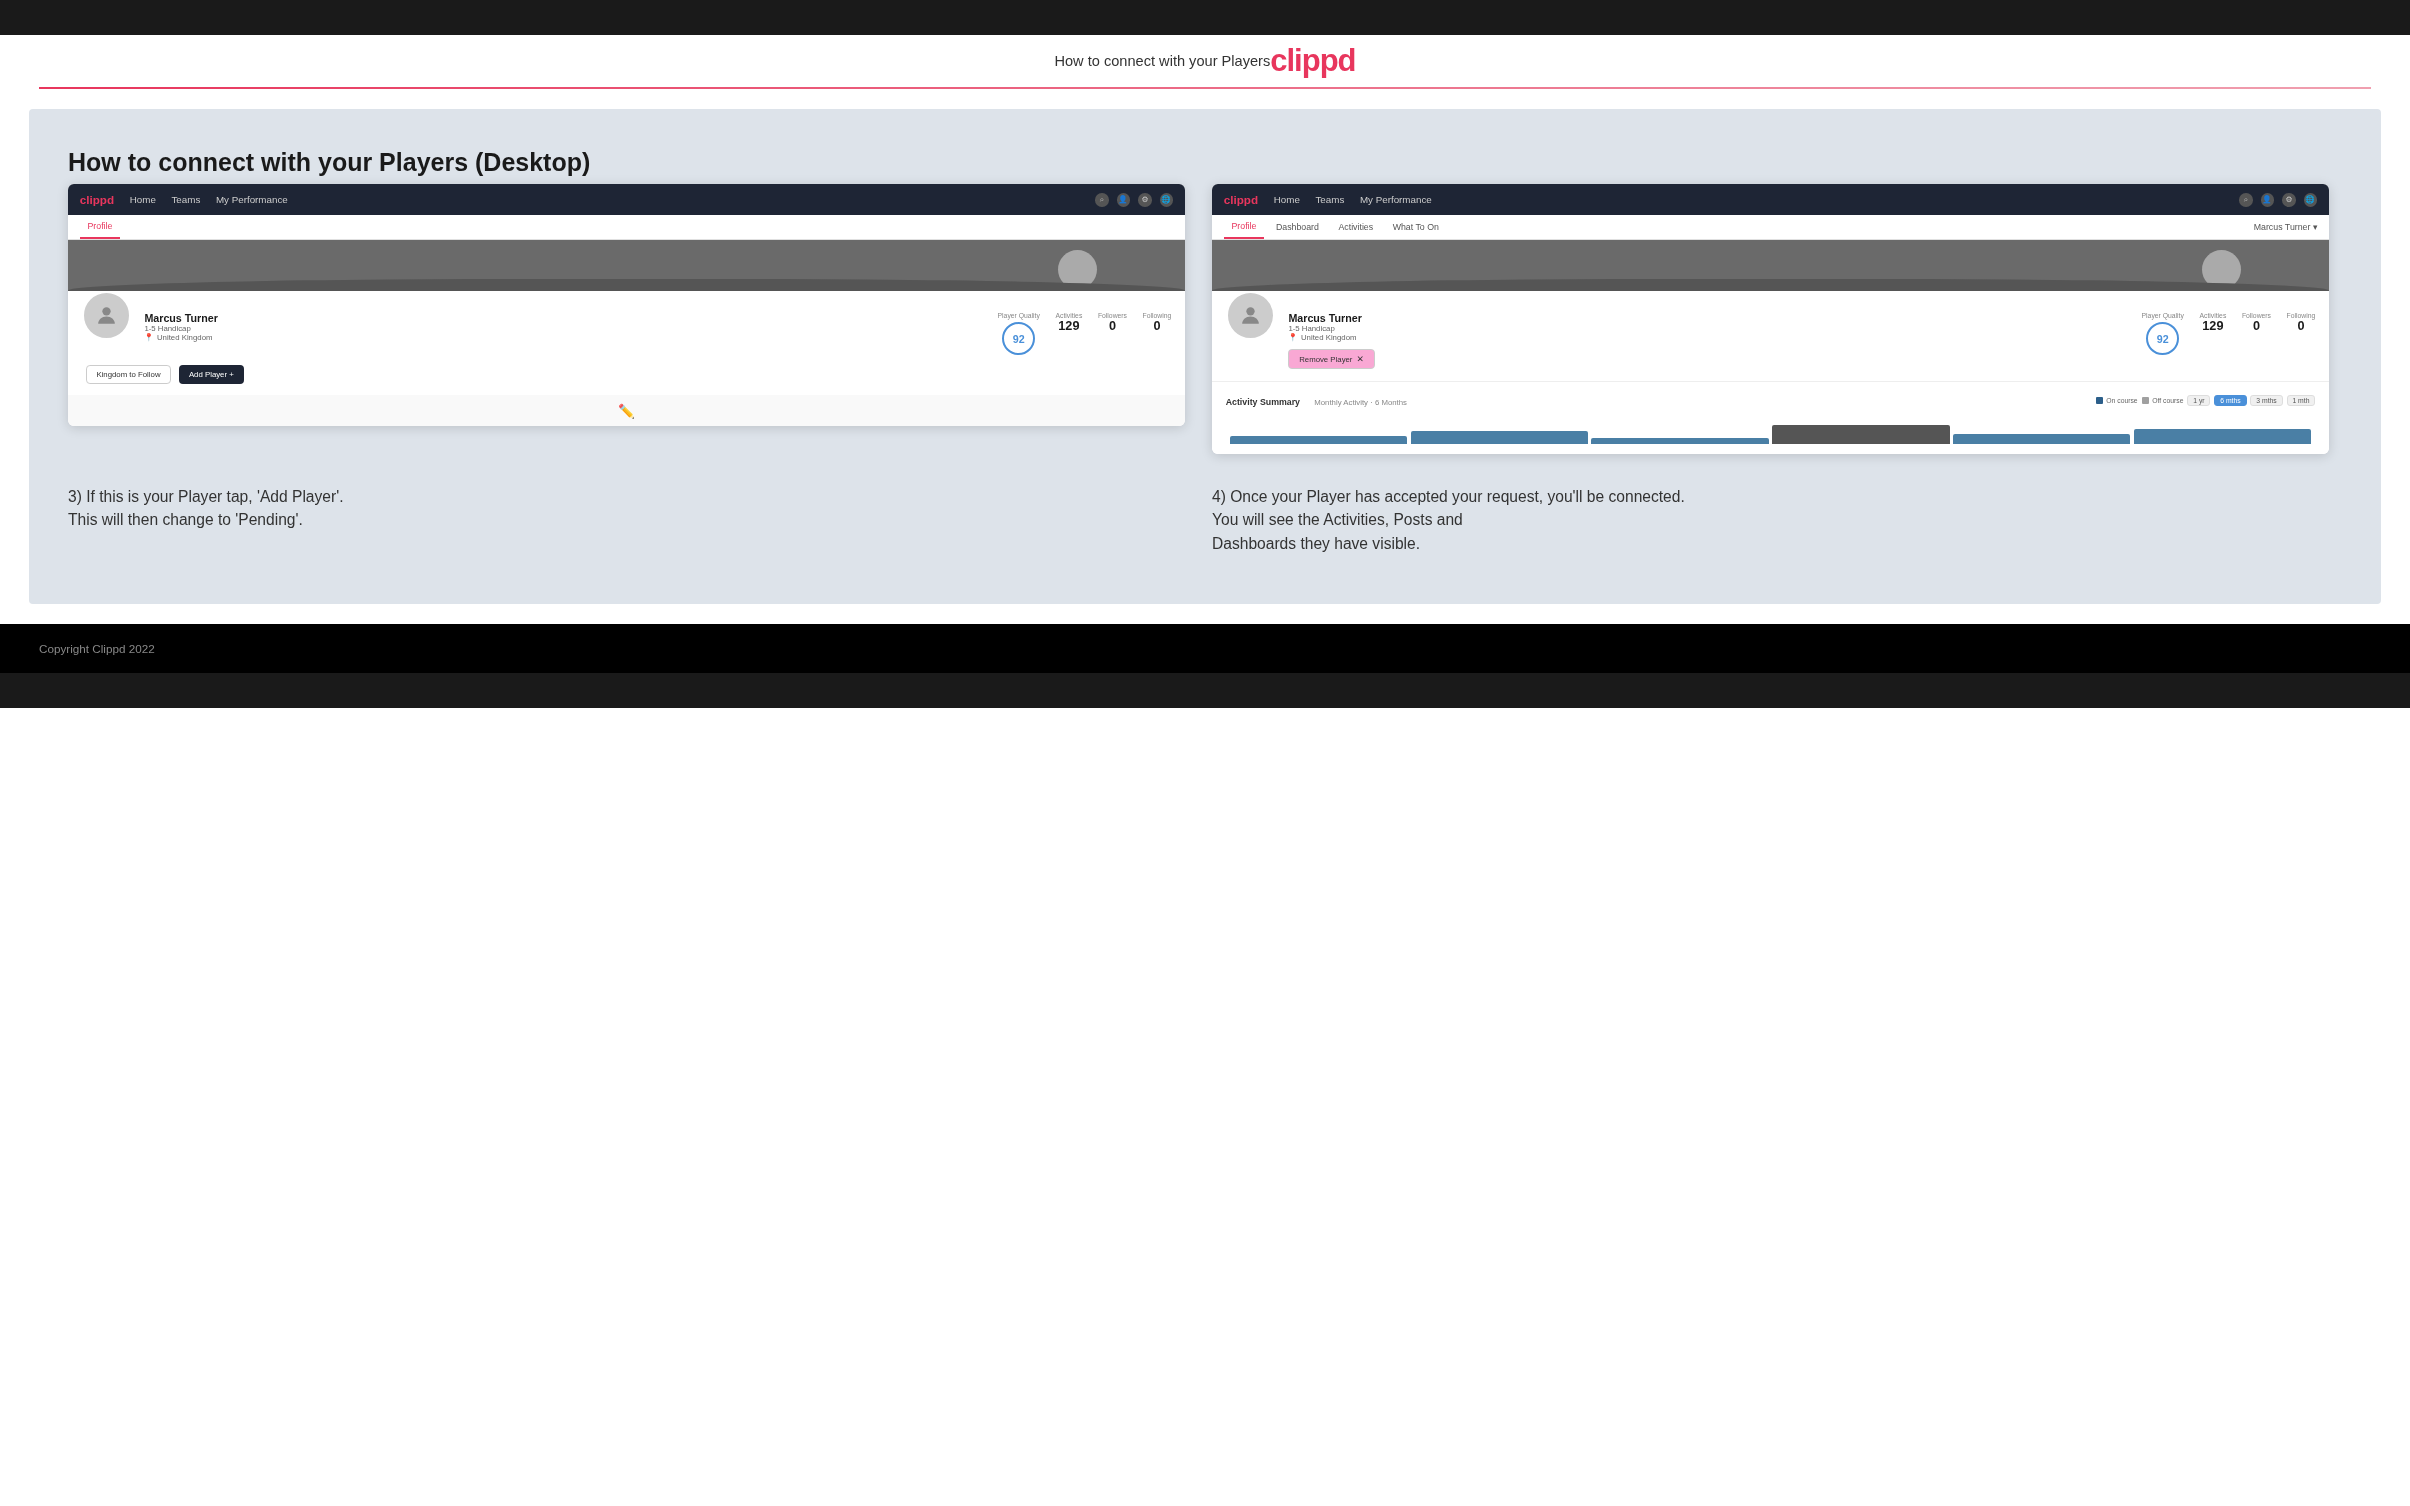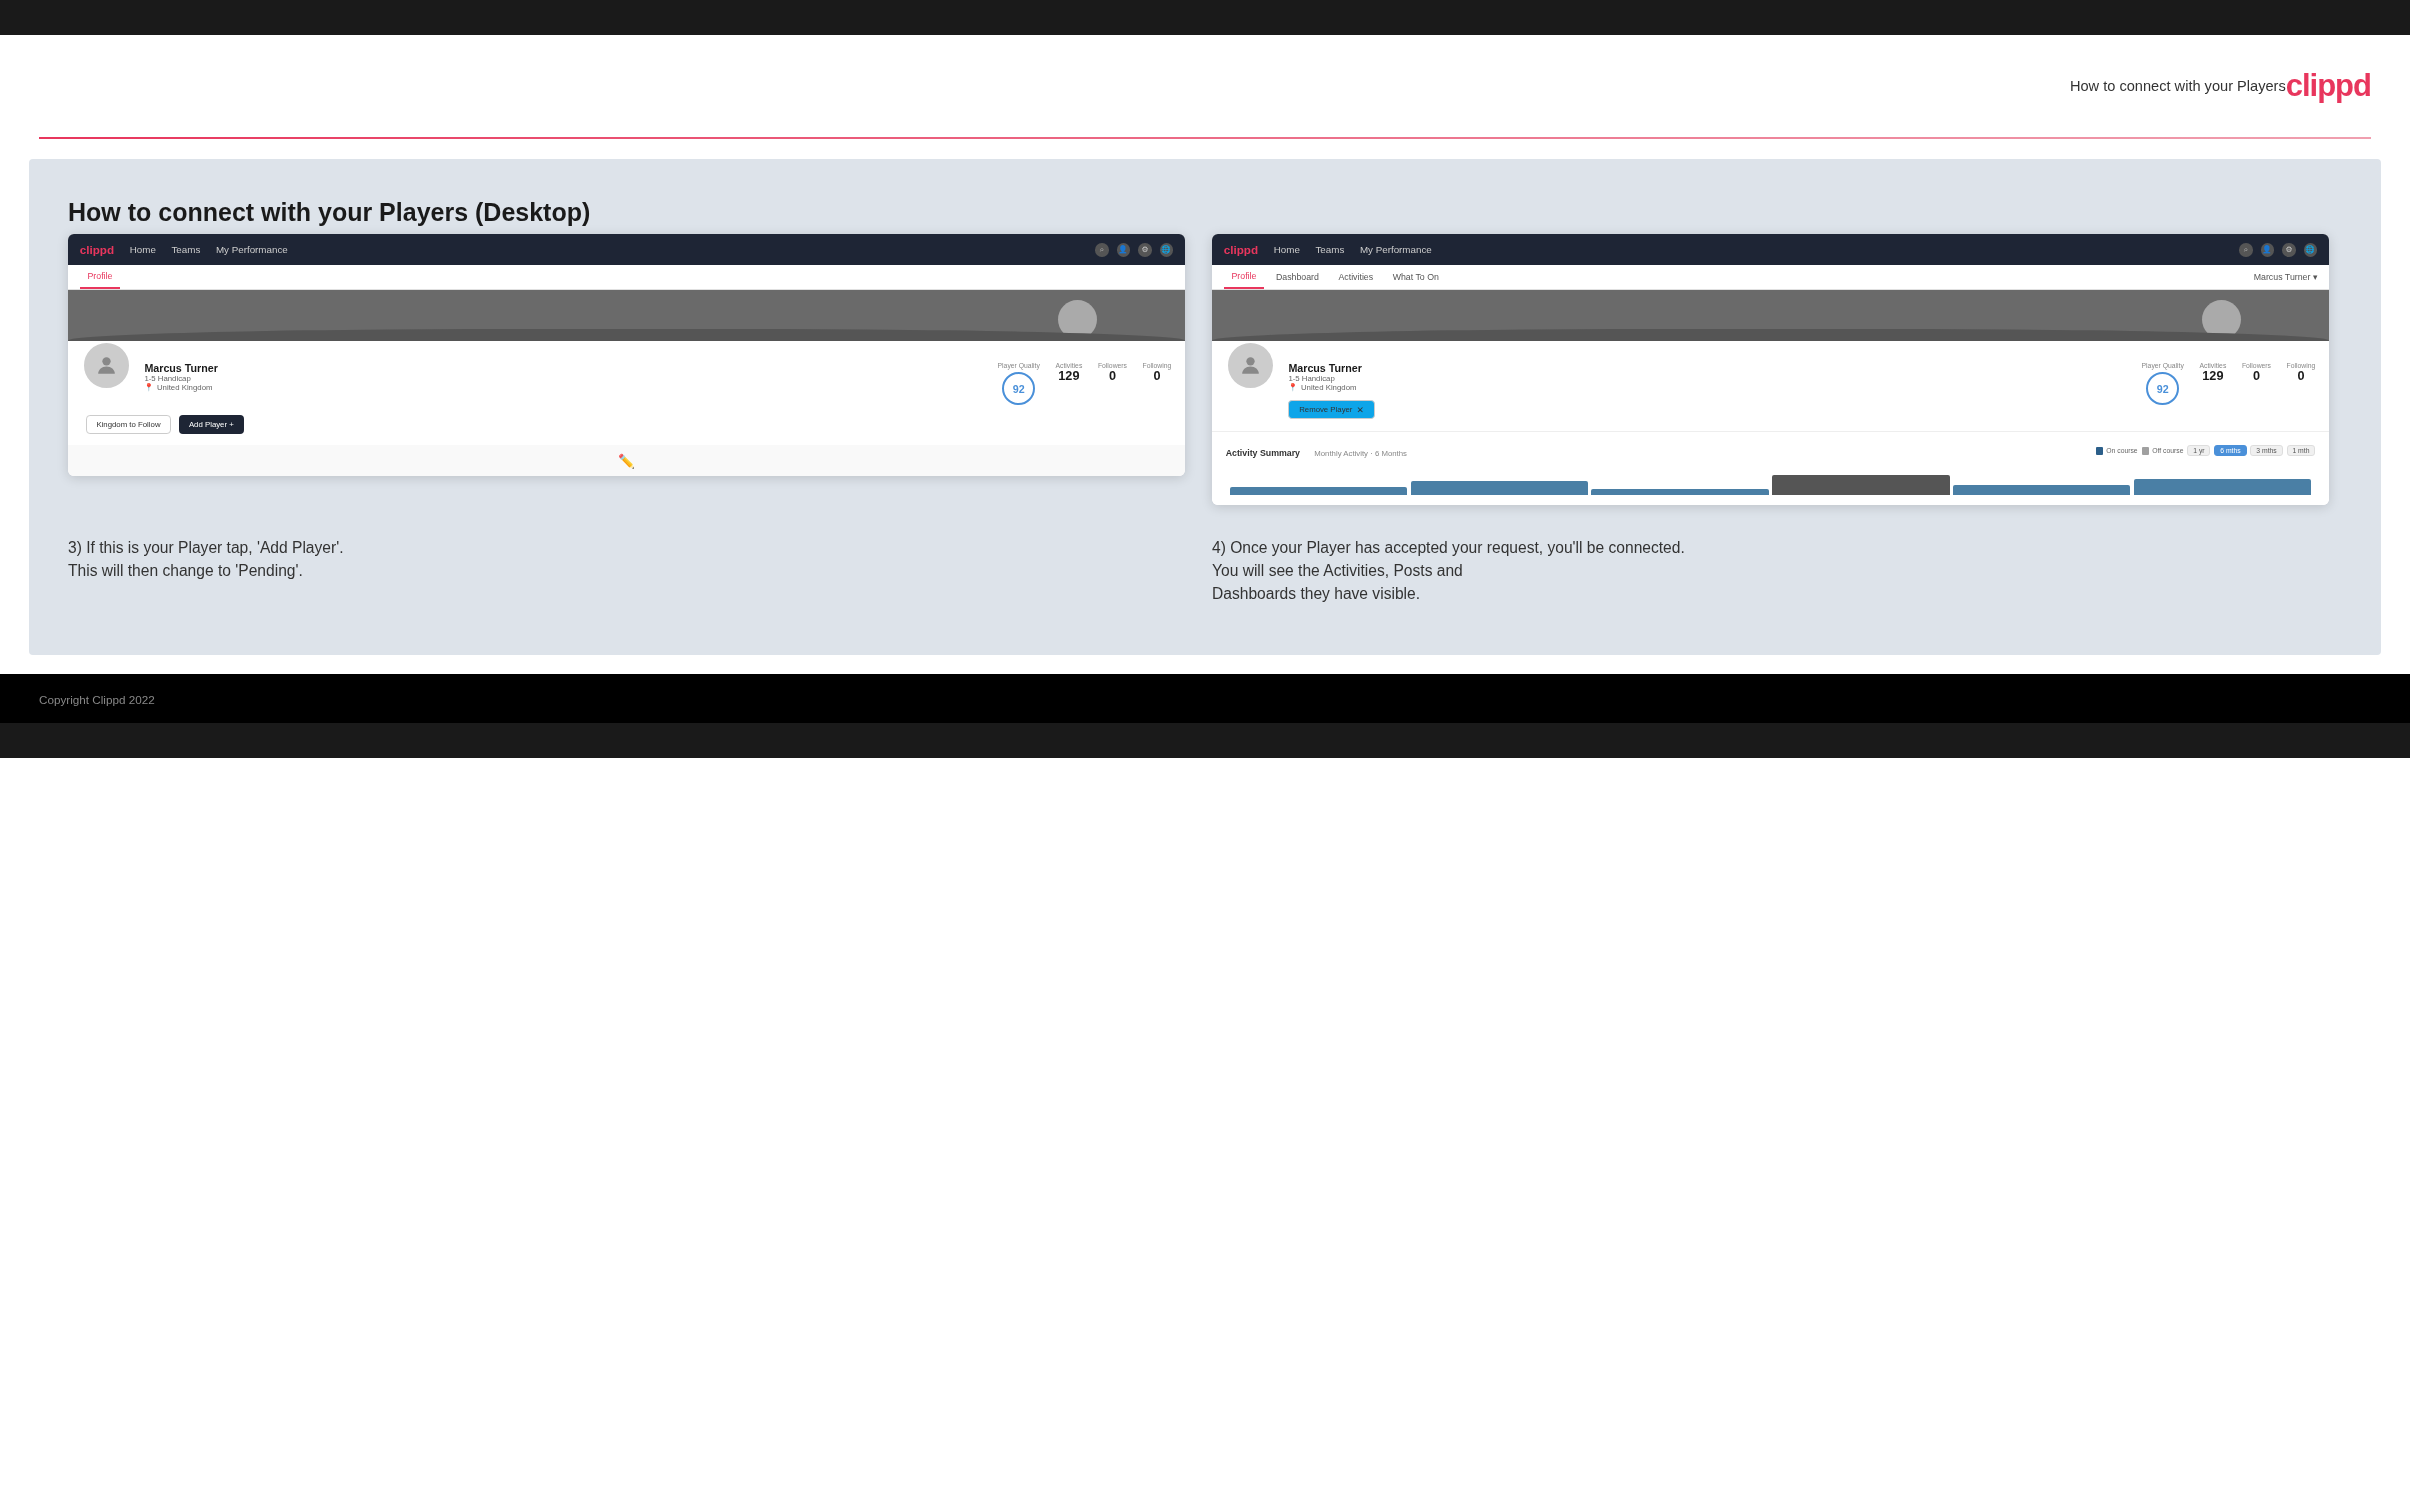"How to connect with your Players" .header { justify-content: flex-end -> center; padding: 33px 39px -> 8px 39px }
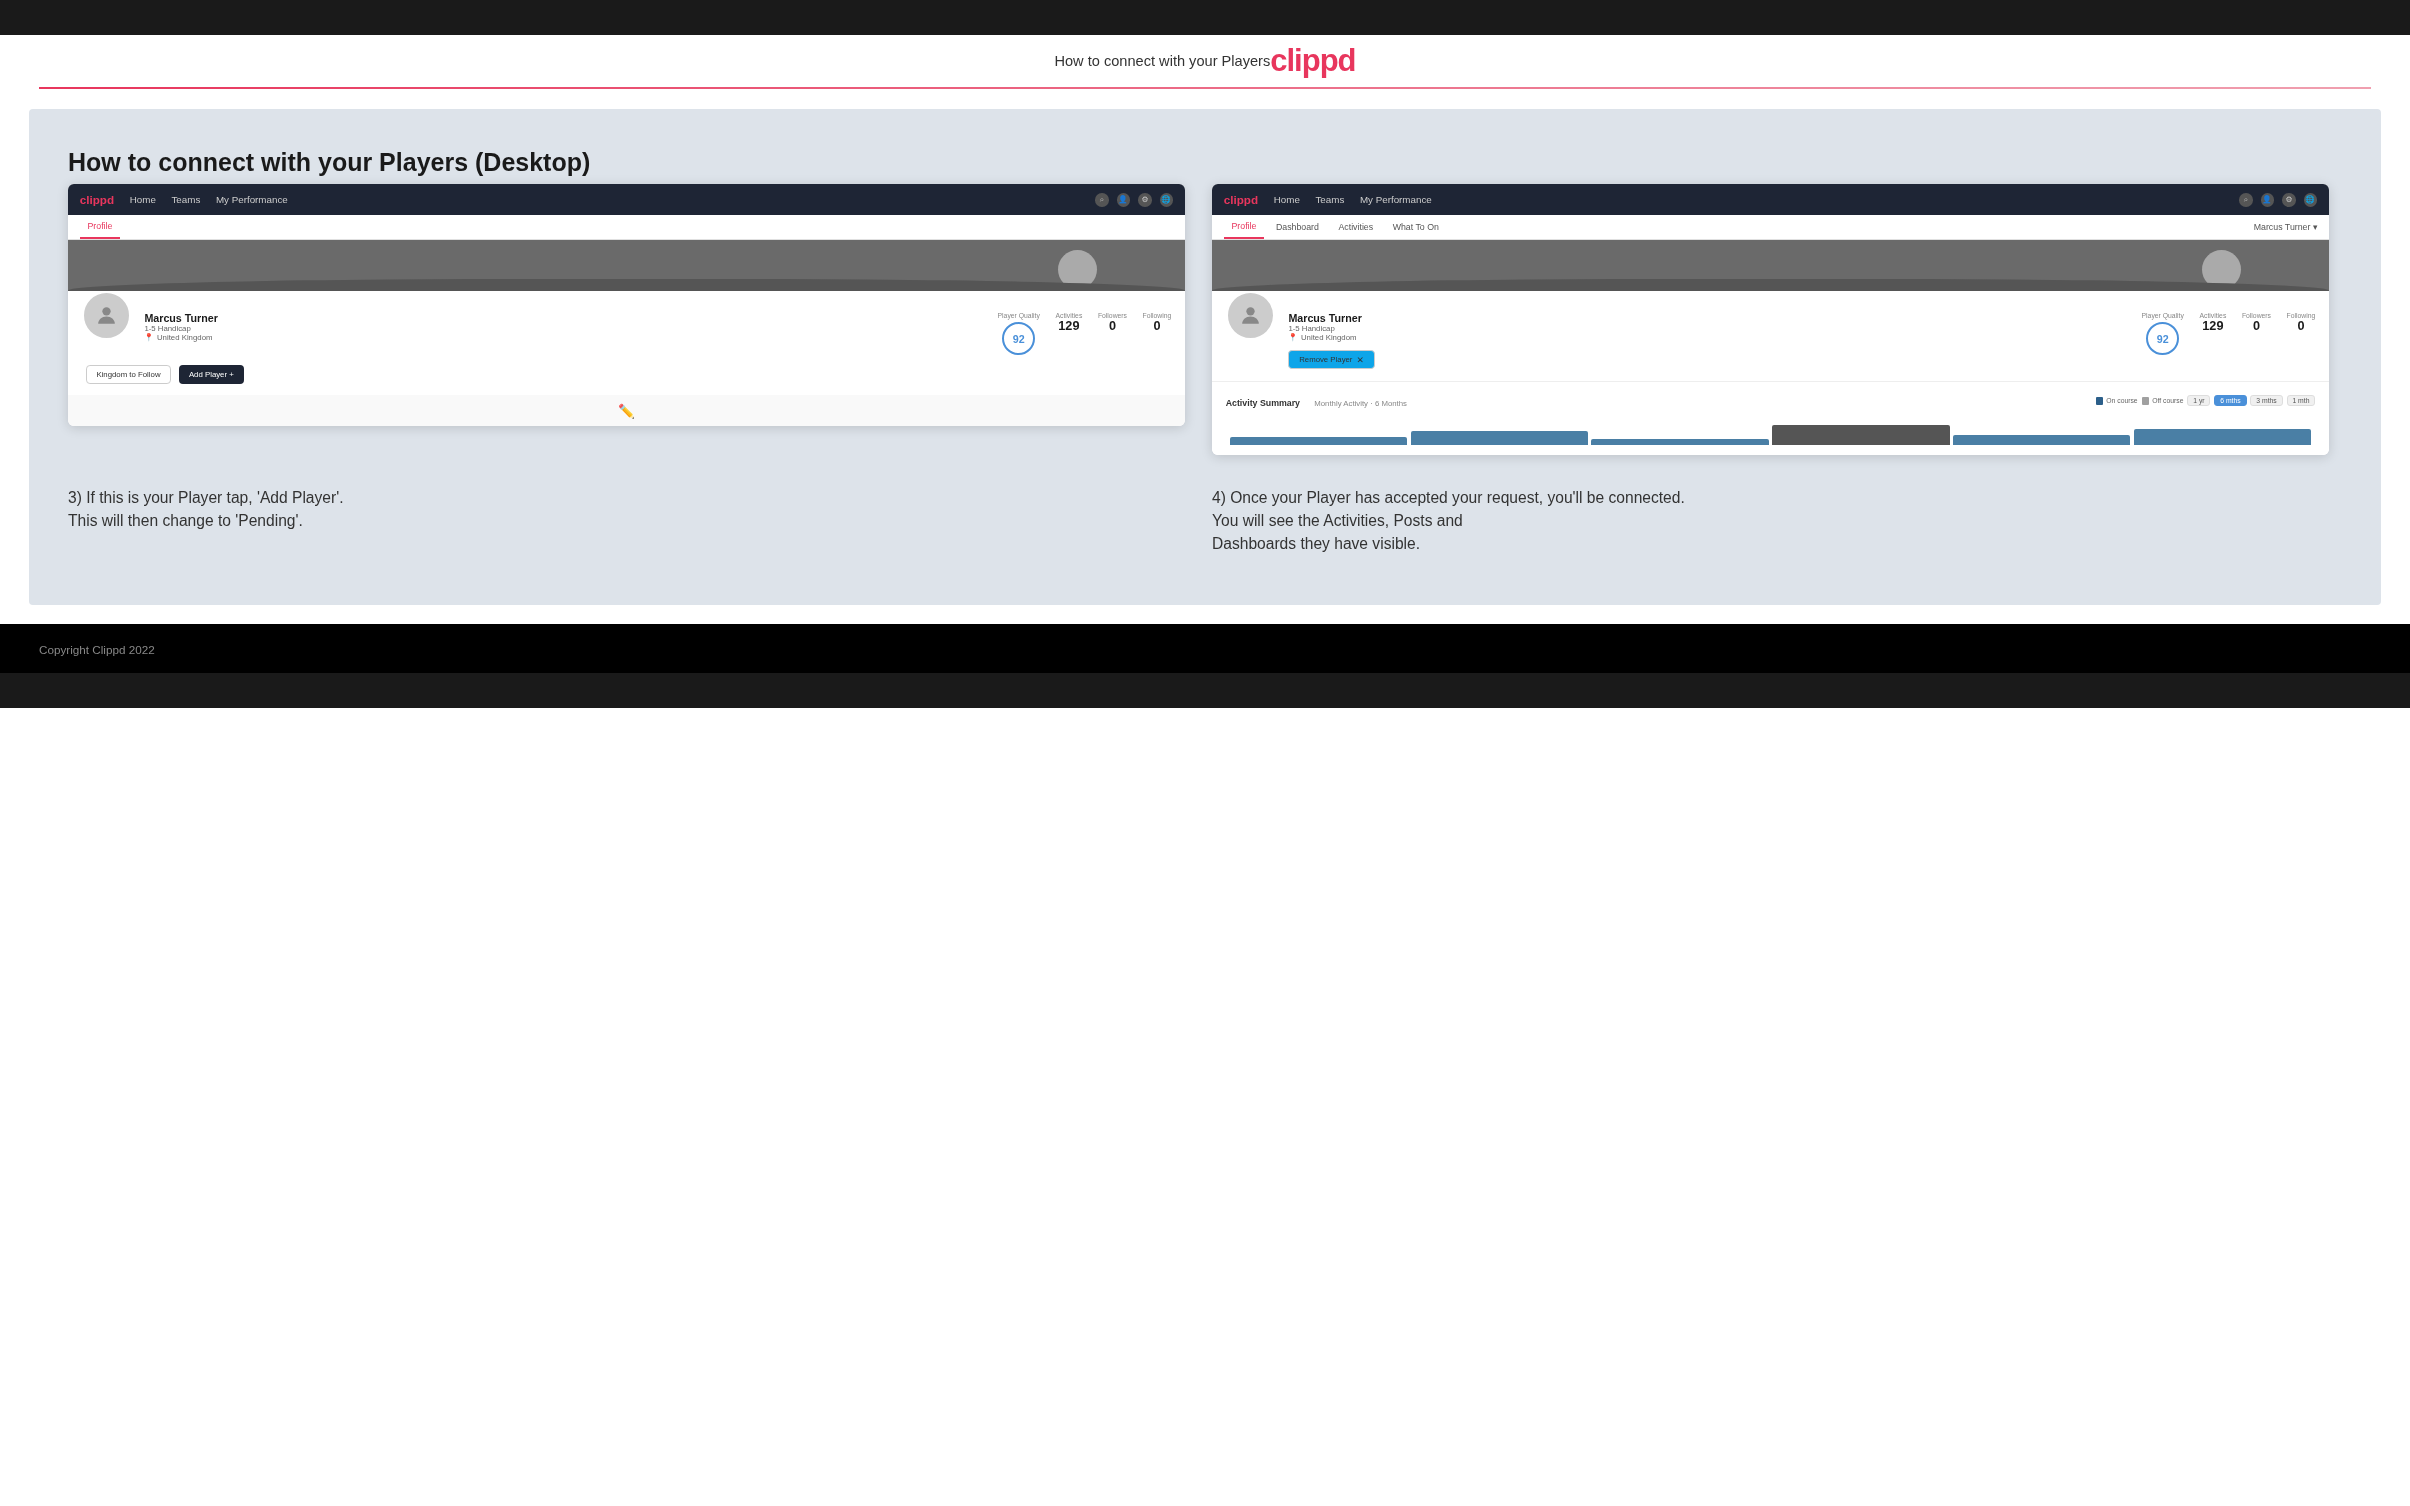"Remove Player" .mock-remove-btn { align-items: center -> flex-end; background: #0ea5e9 -> #f9a8d4 }
